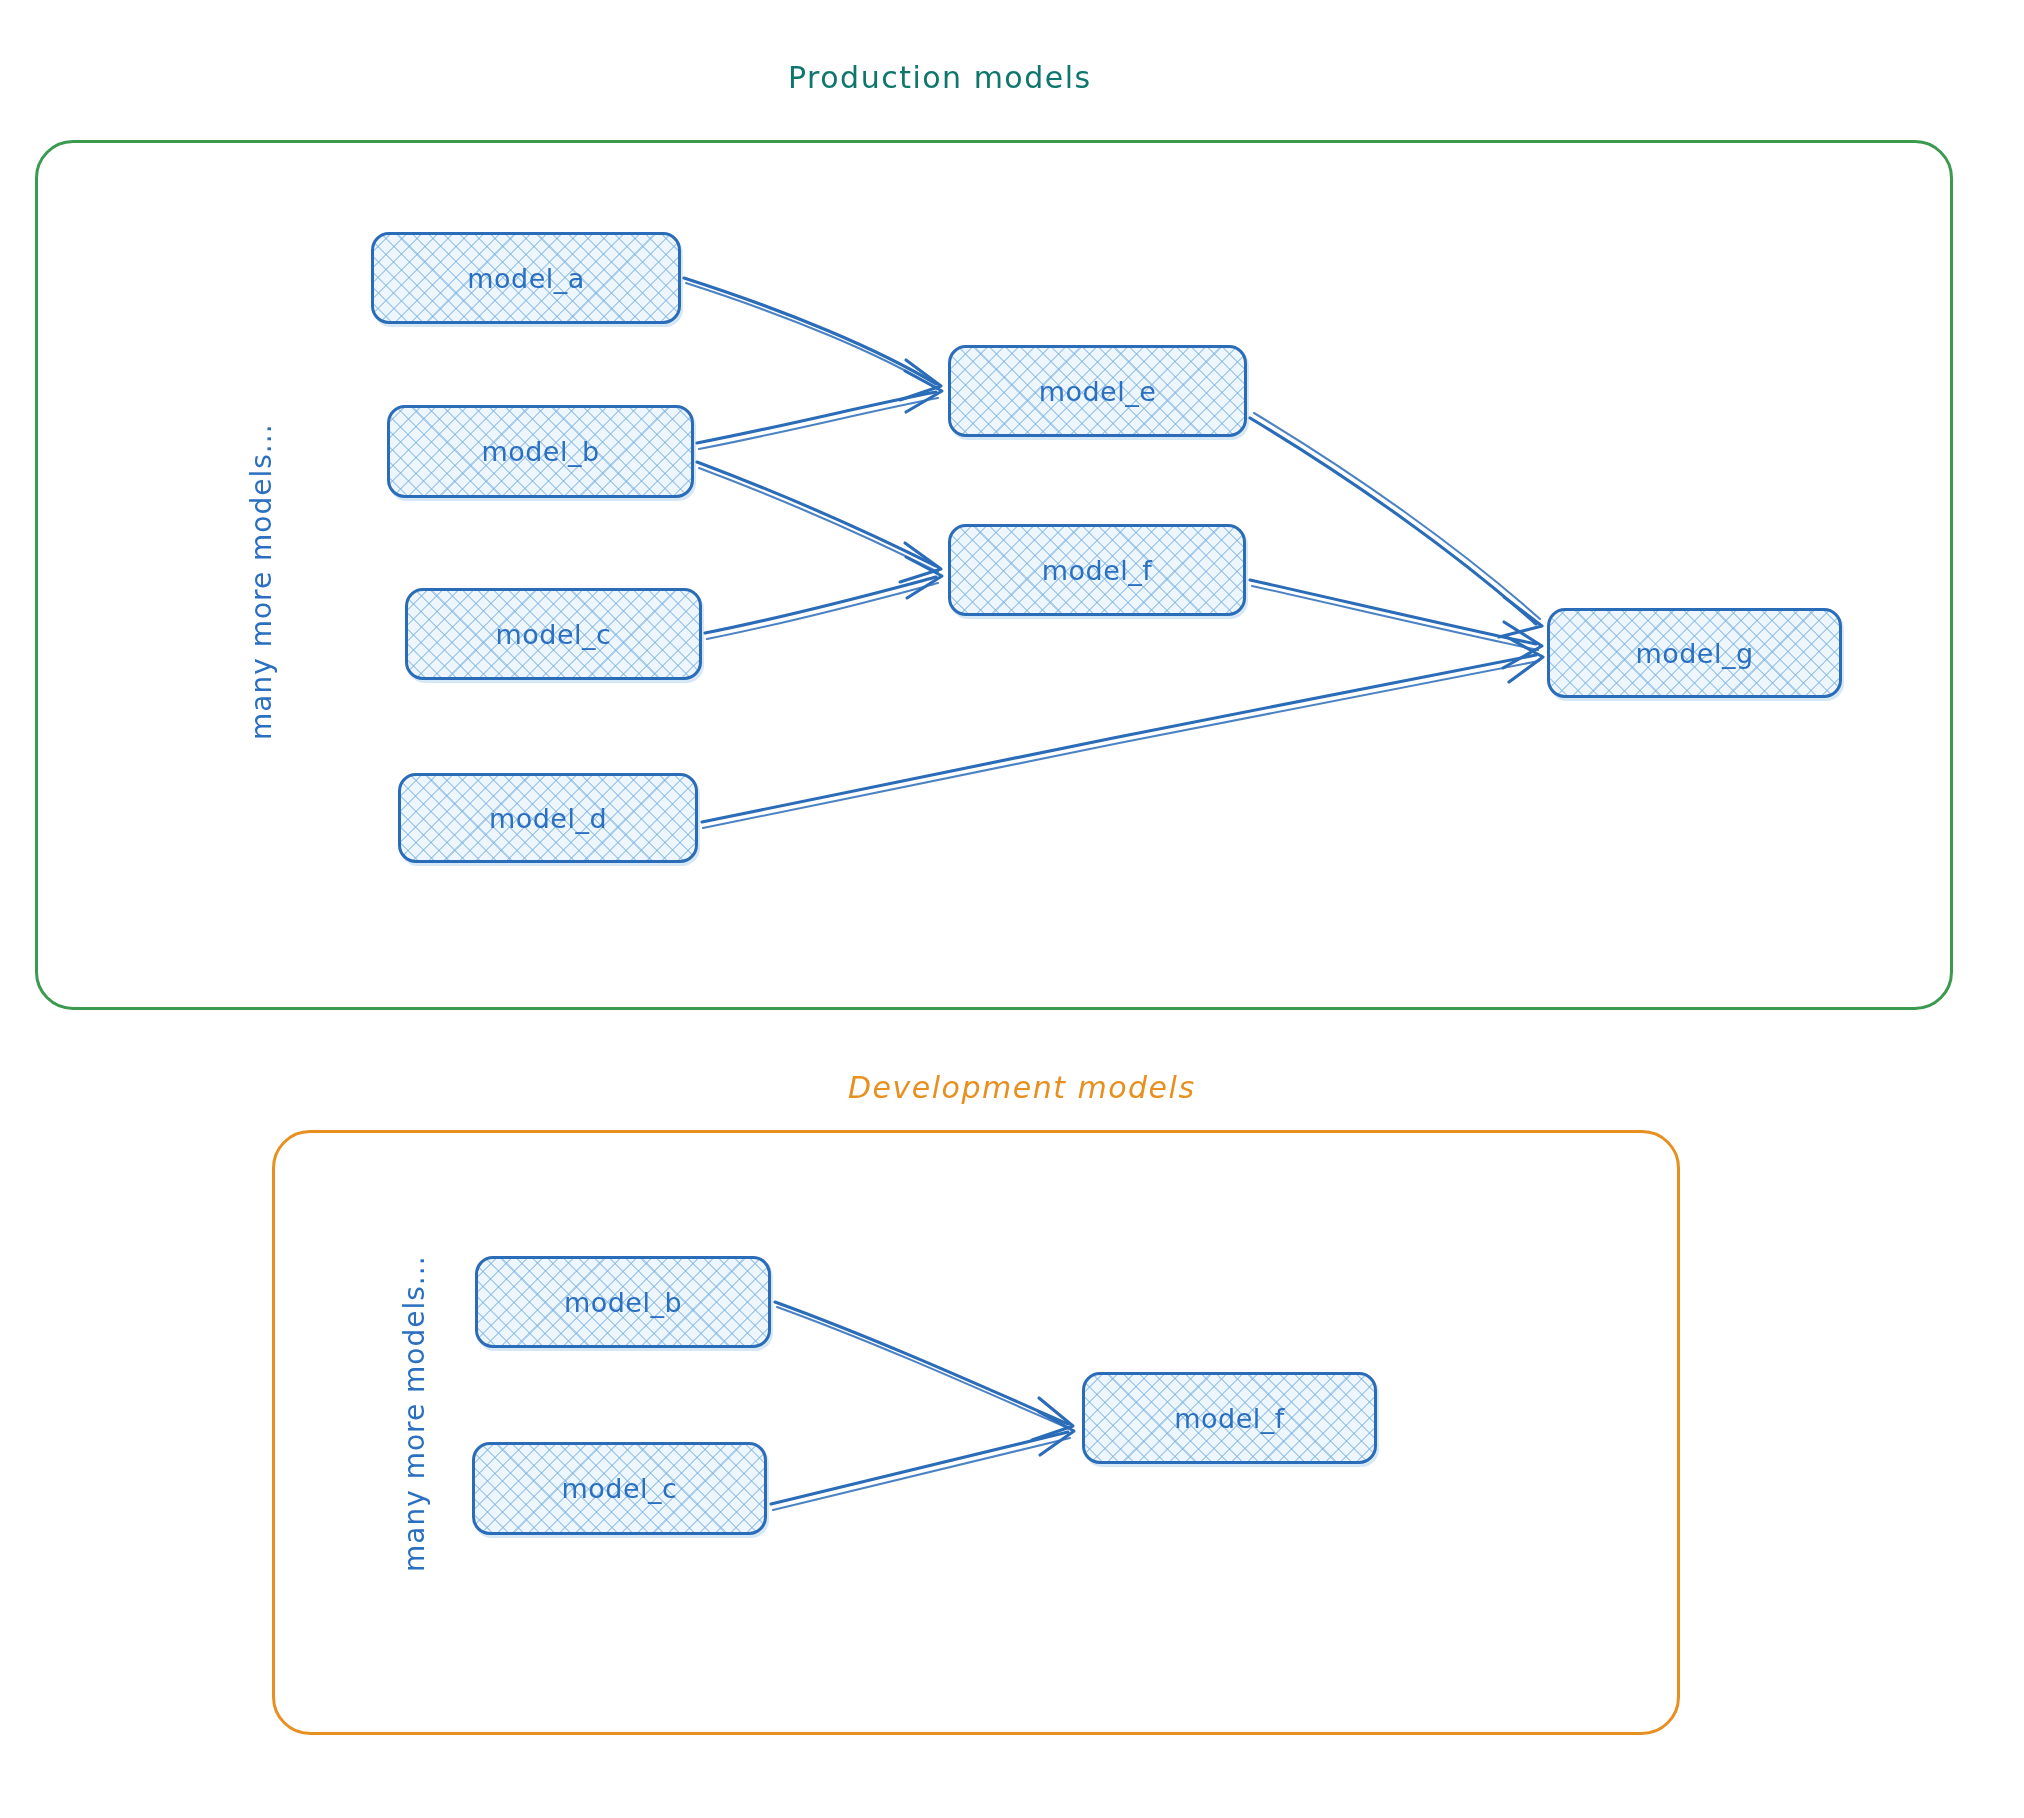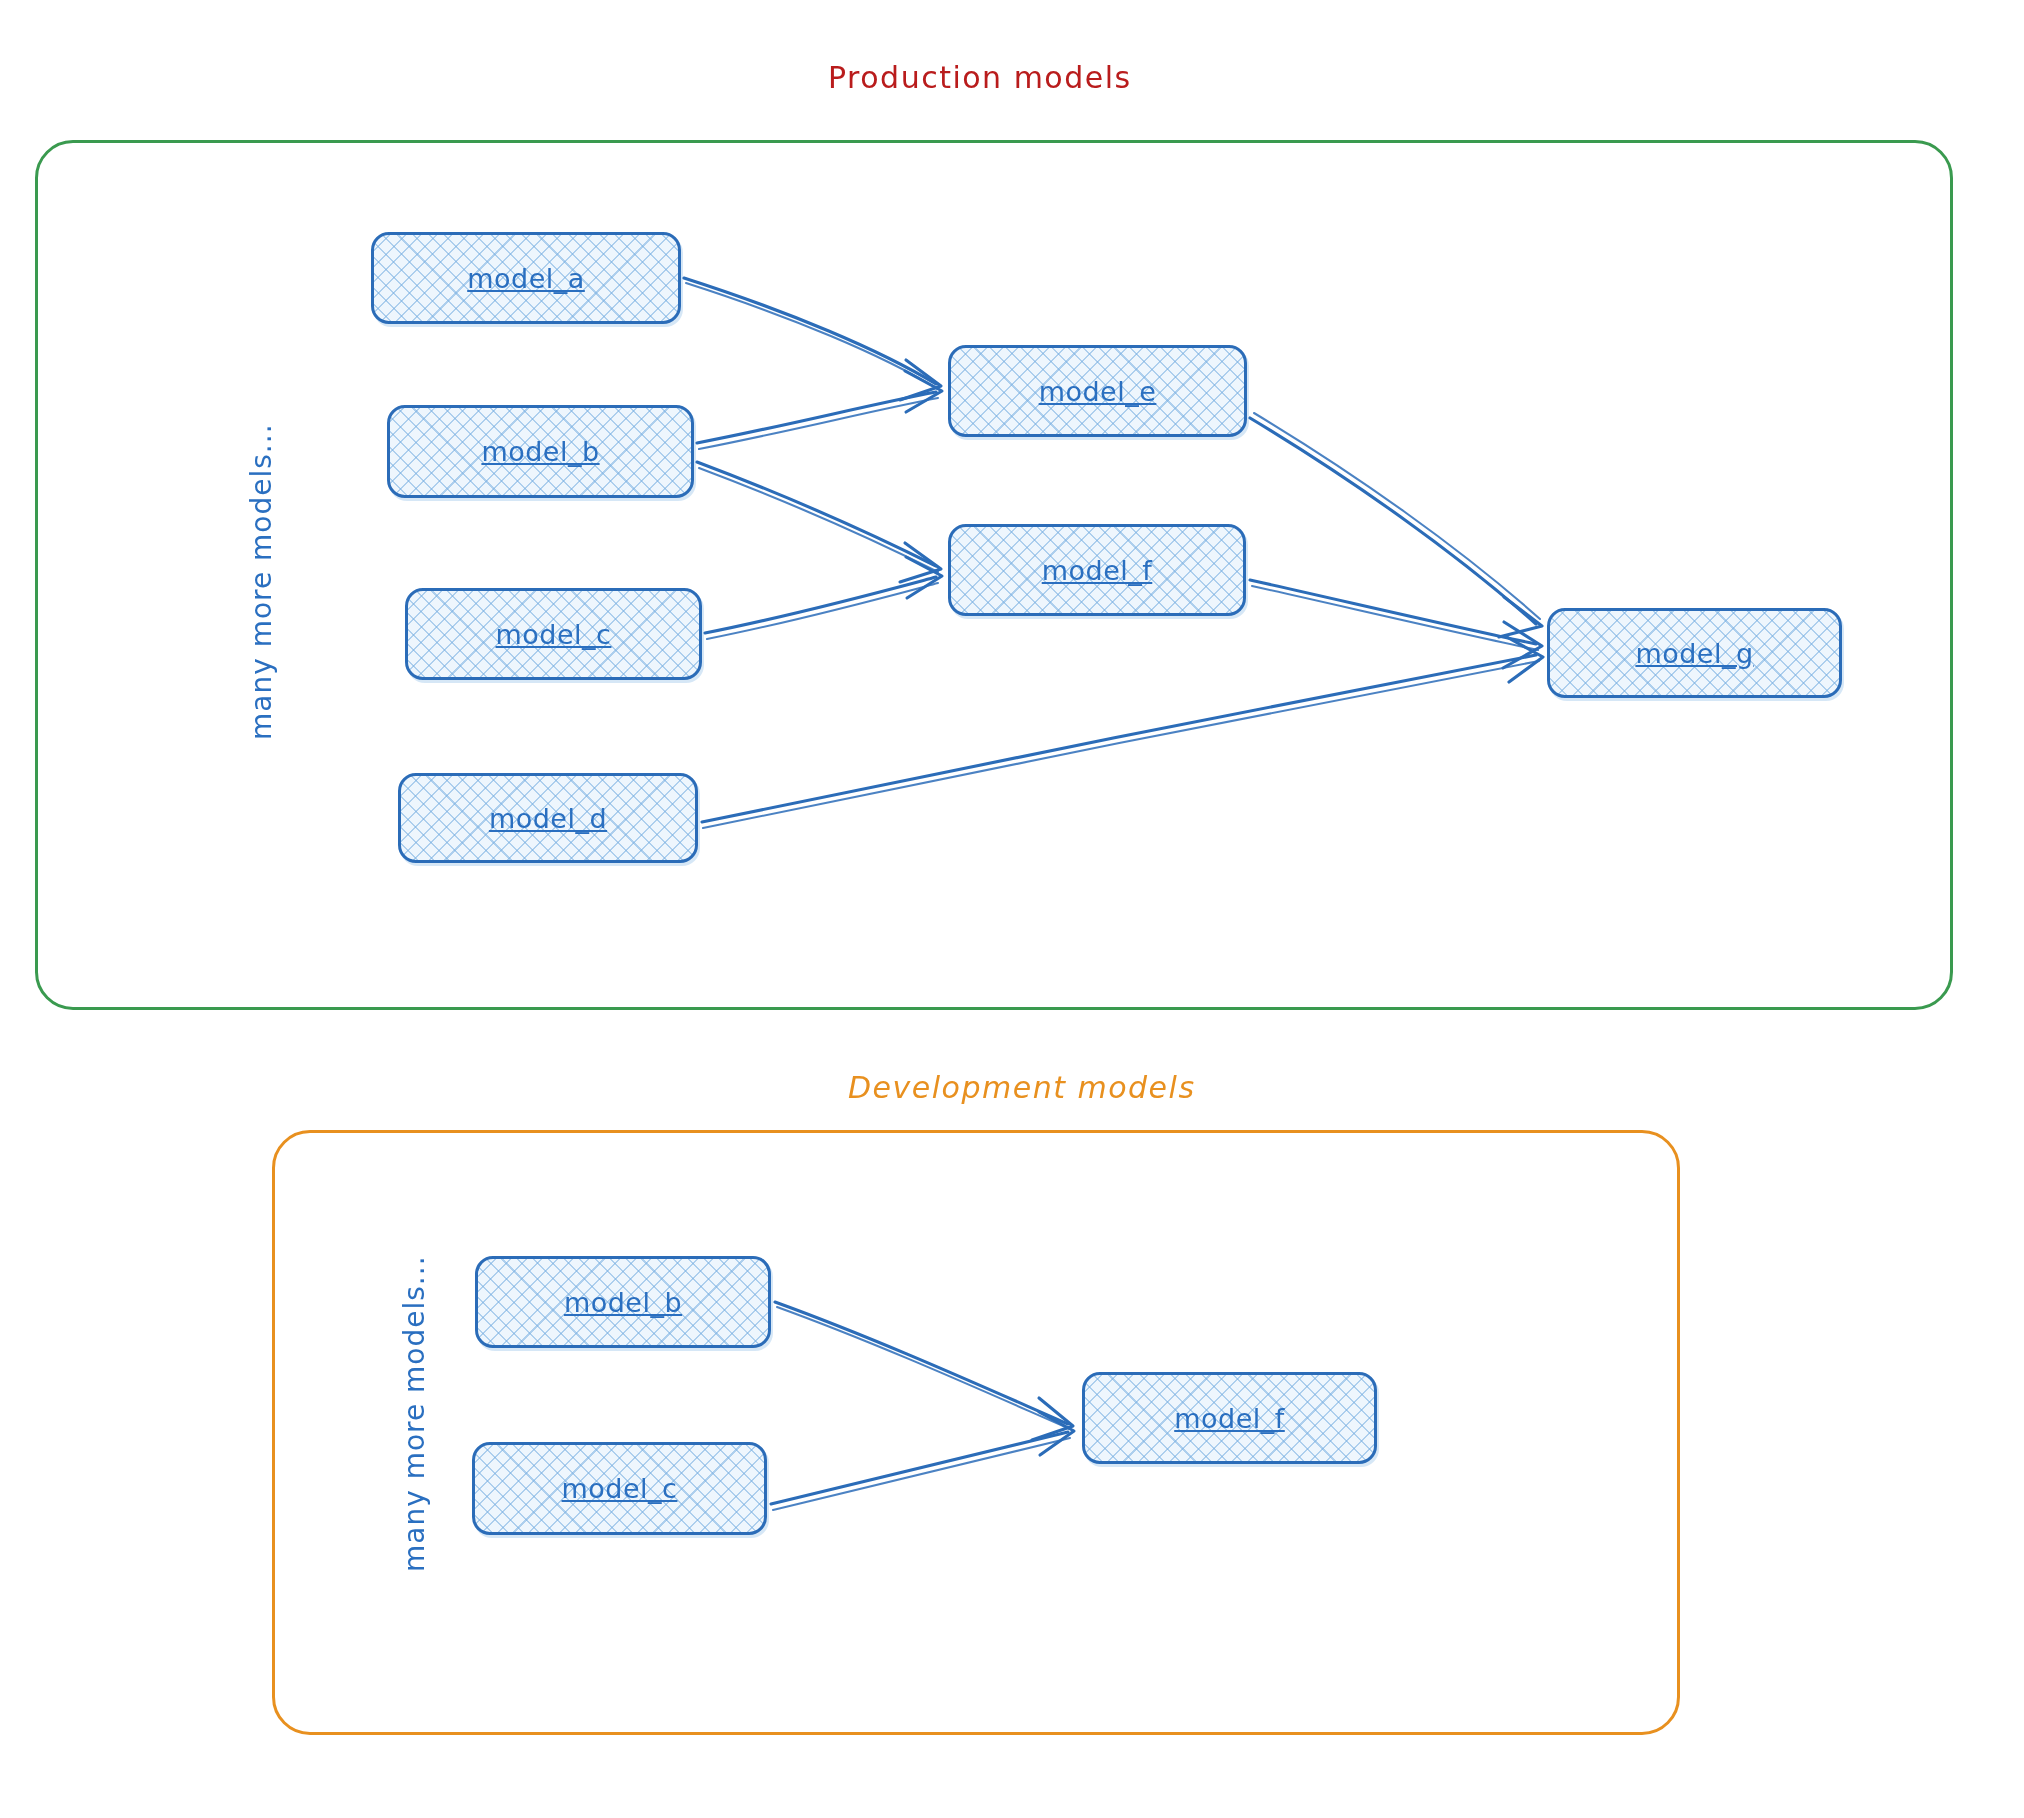"Production models" #title-production { color: #b91c1c -> #0f766e; left: 828px -> 788px }
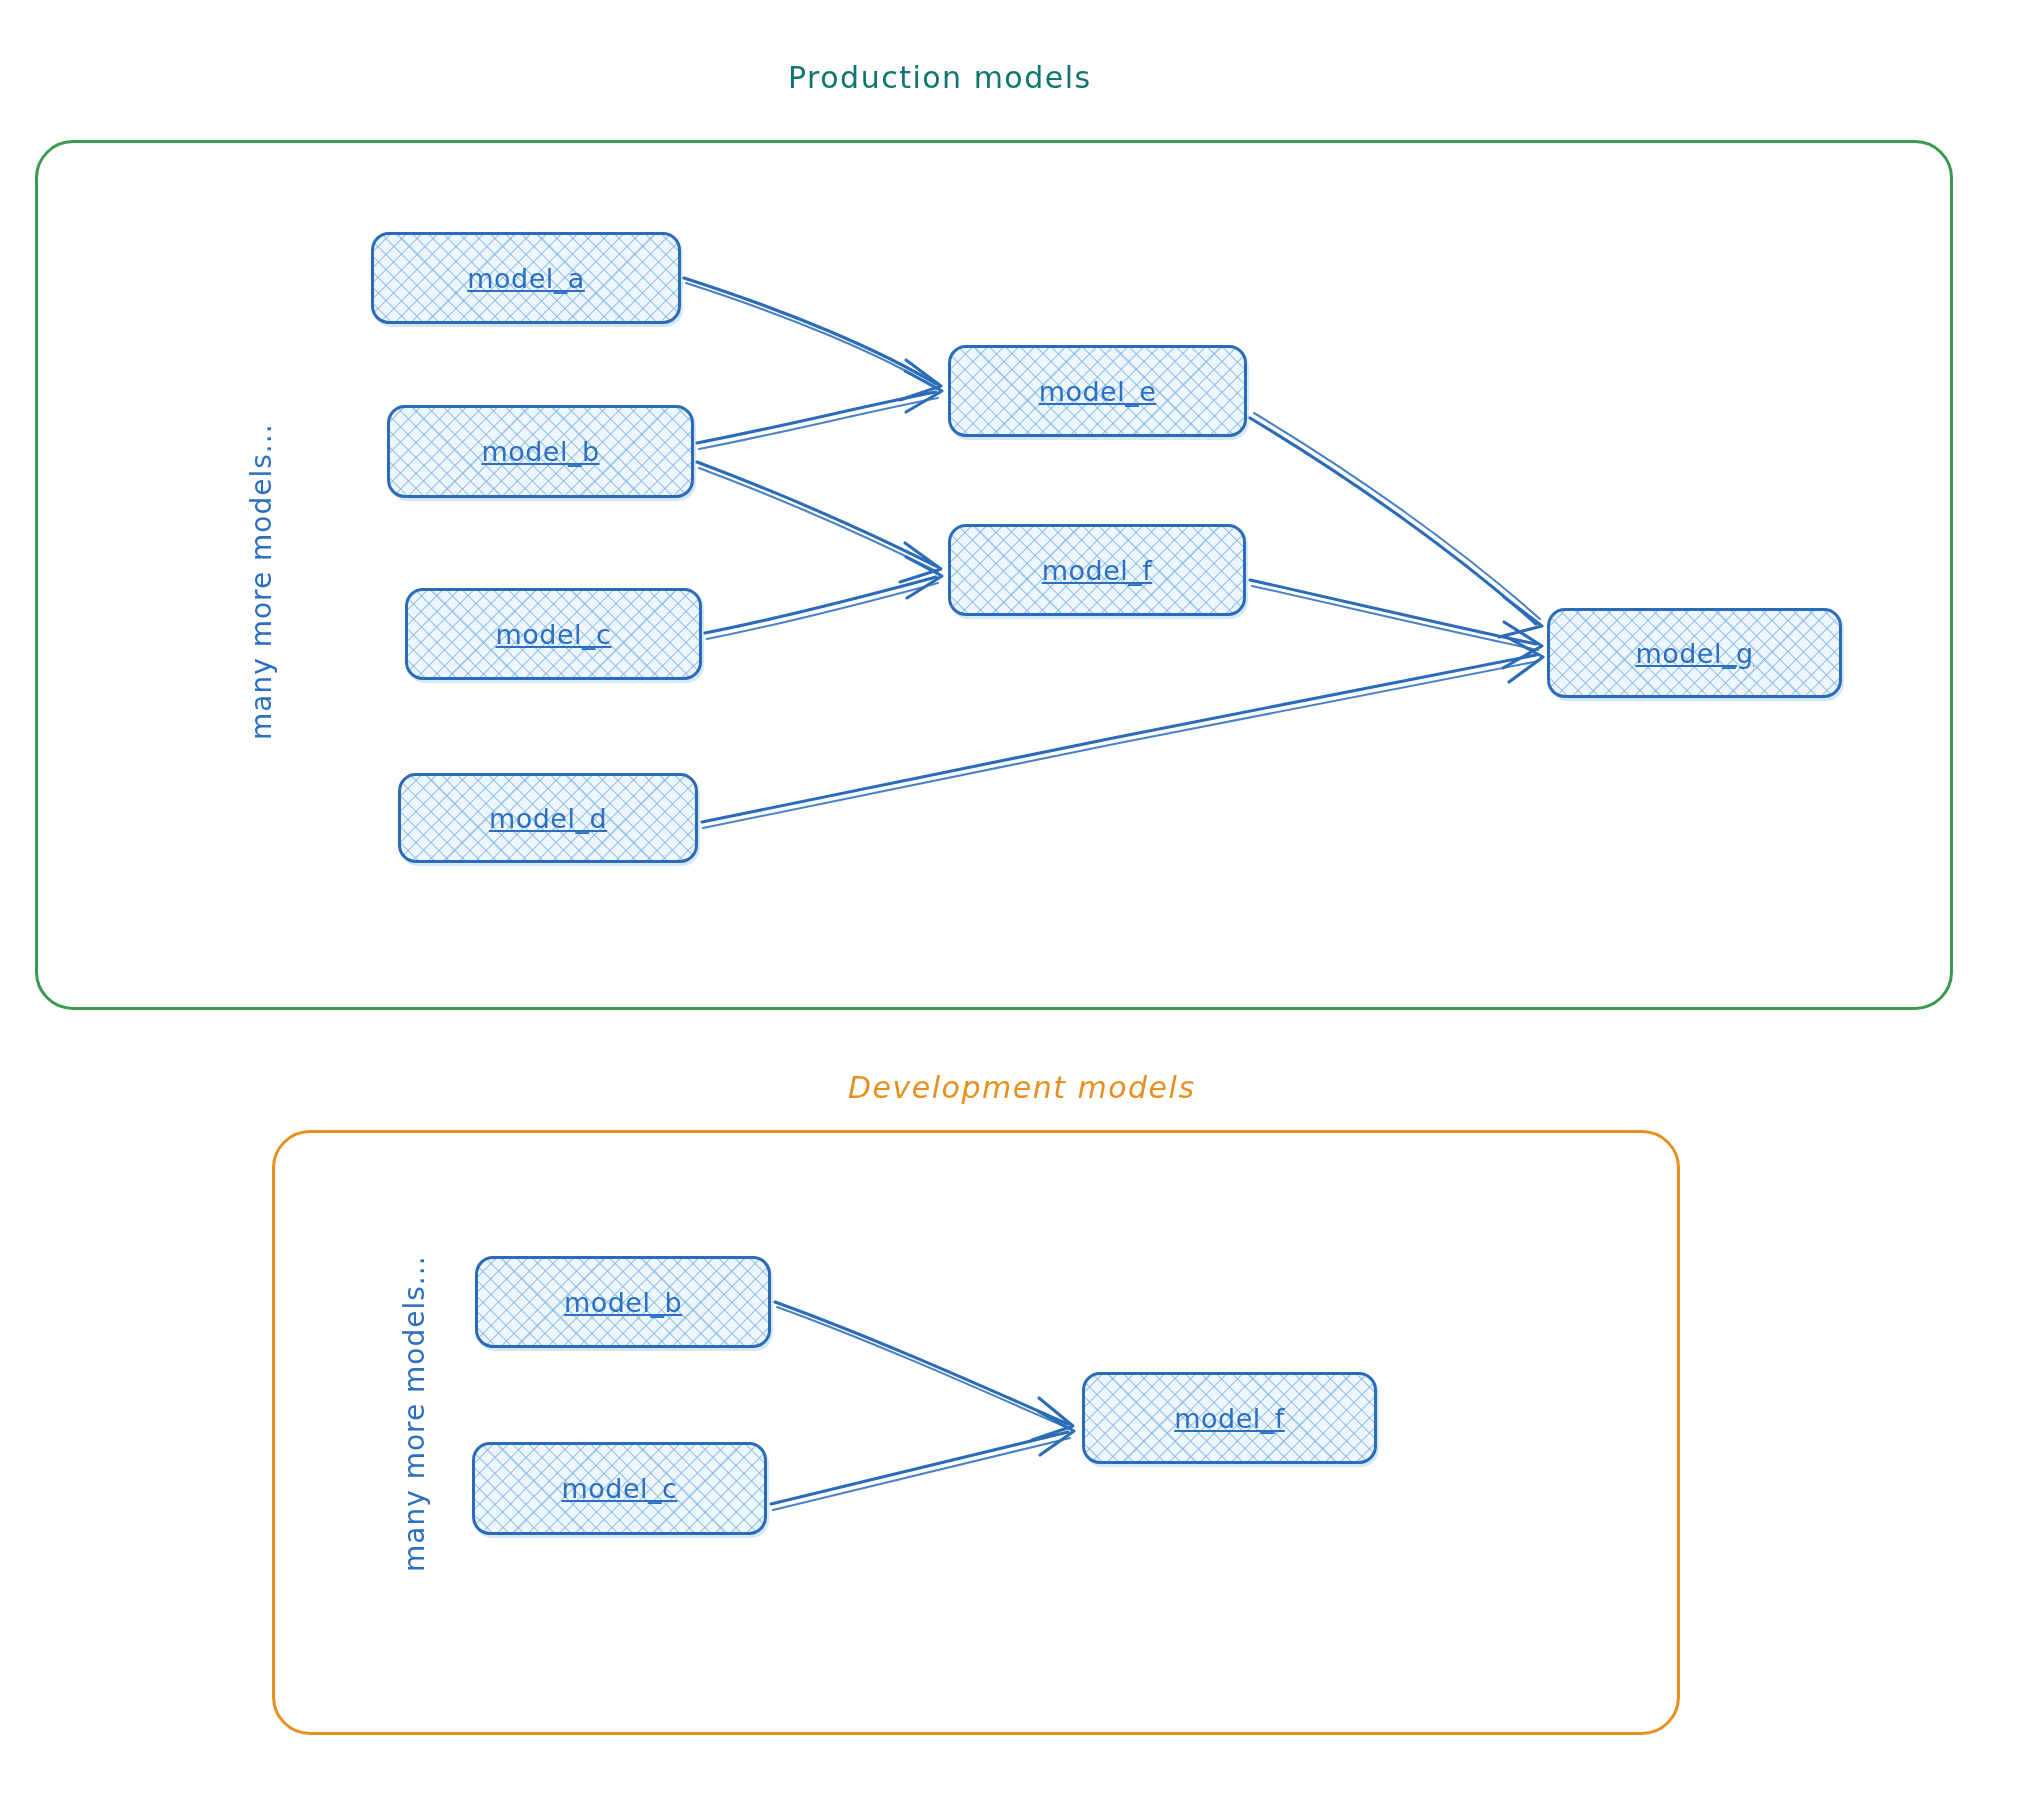"model_a" .node-label { text-decoration: underline -> none }
